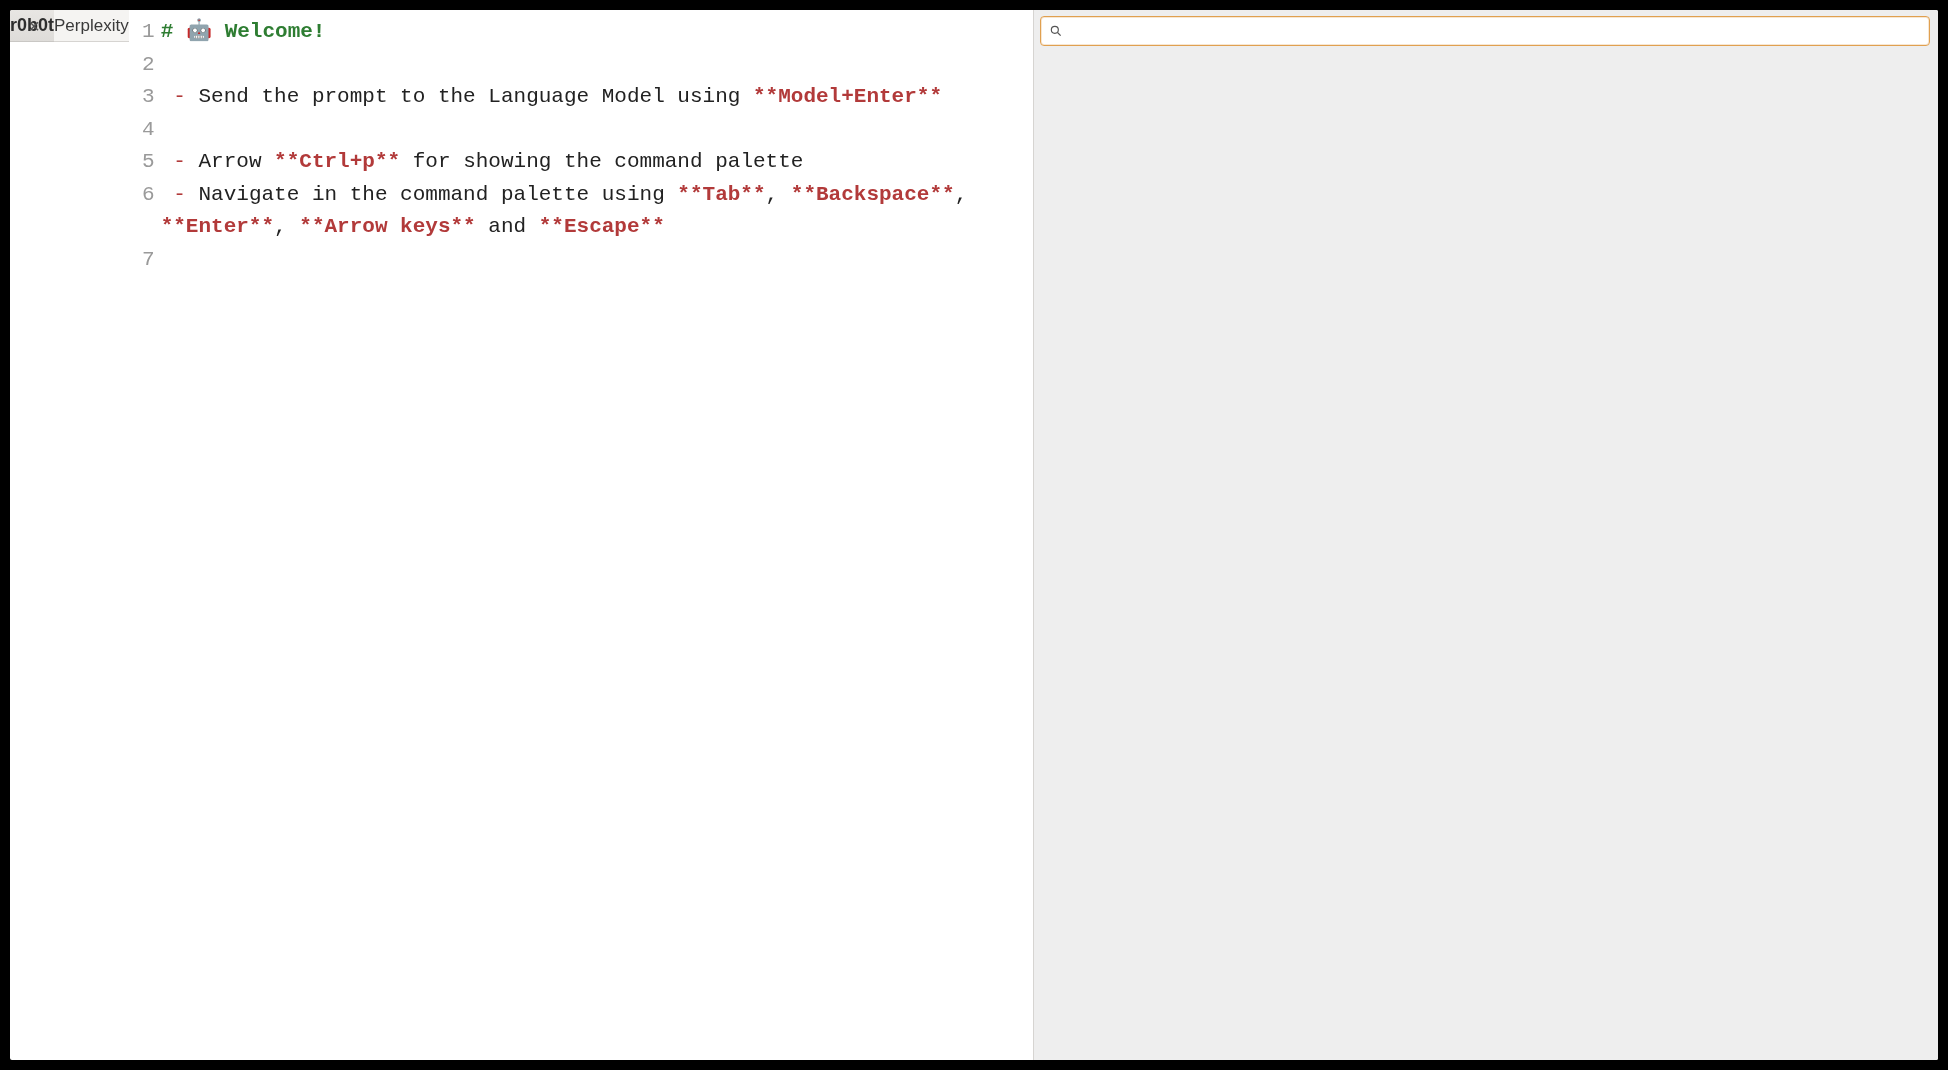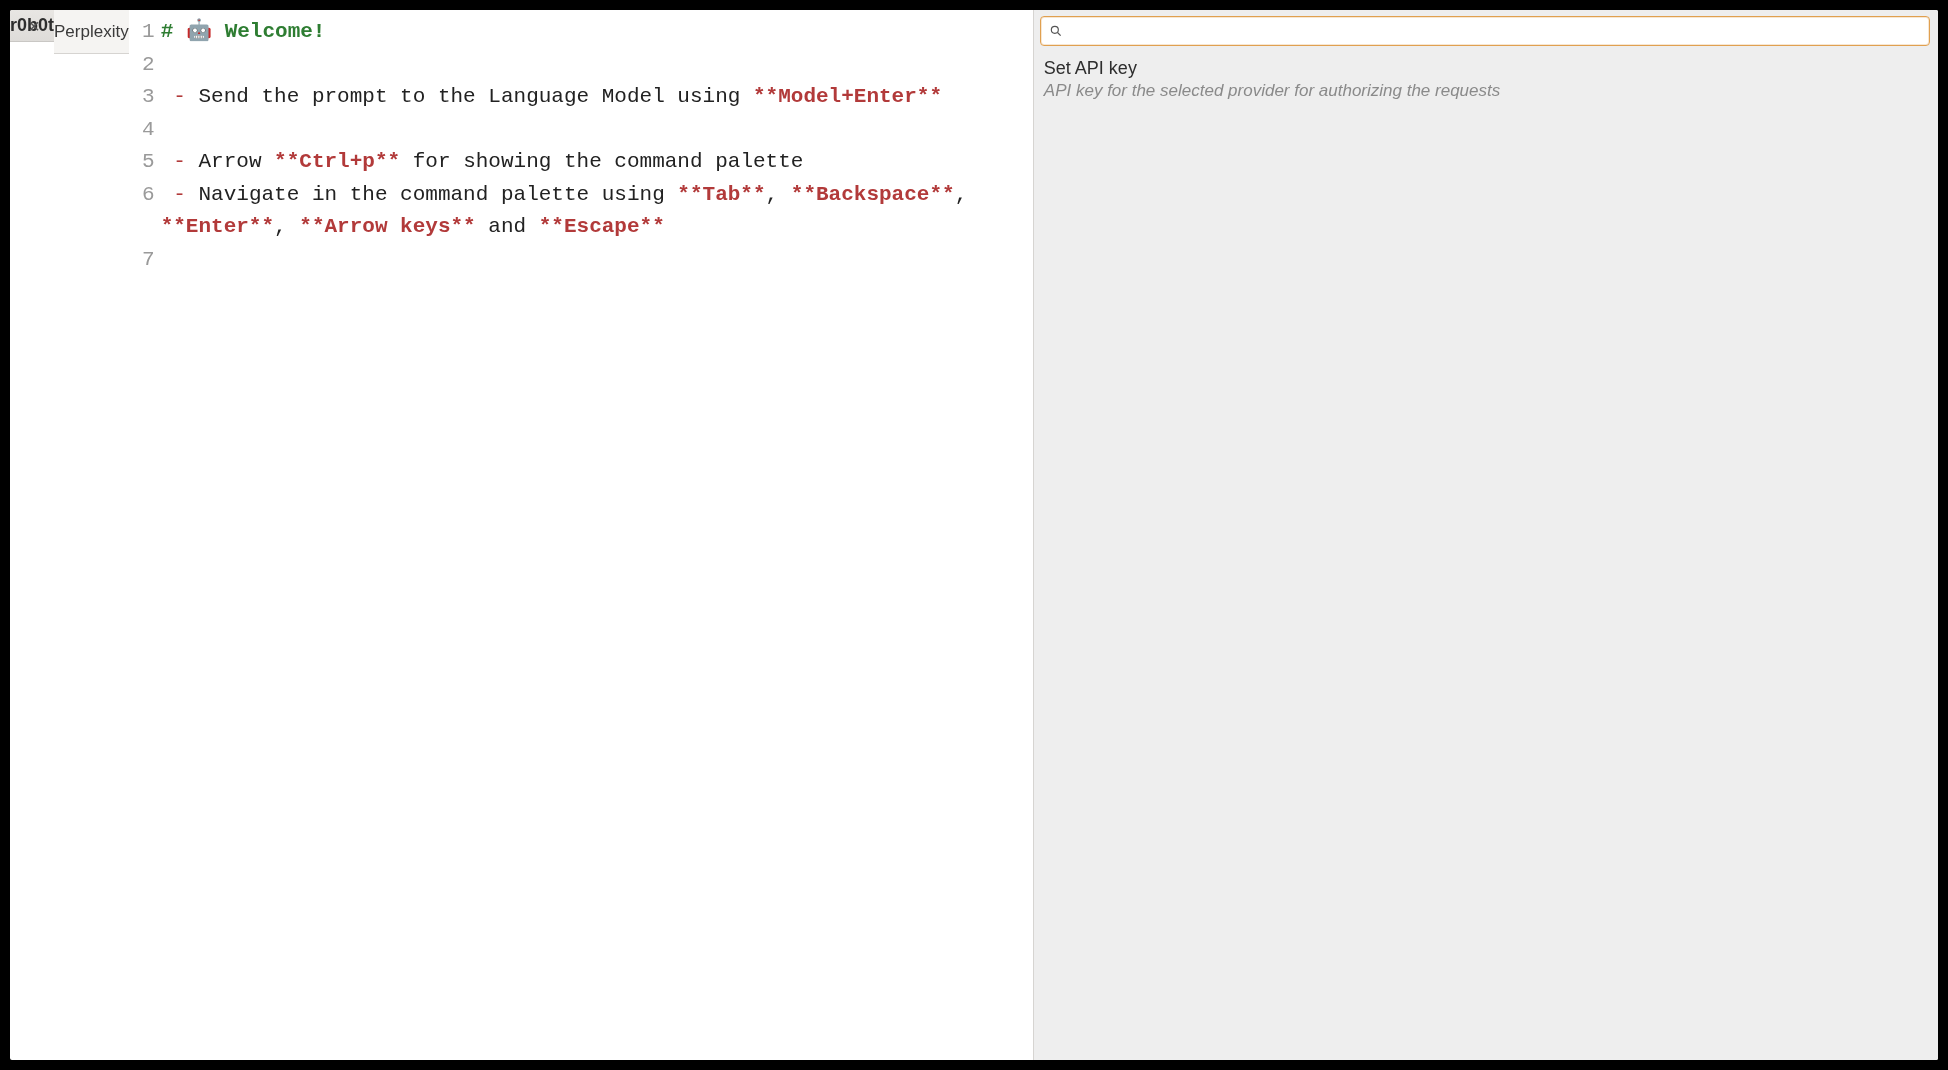"Perplexity" .subheader { height: 44px -> 32px }
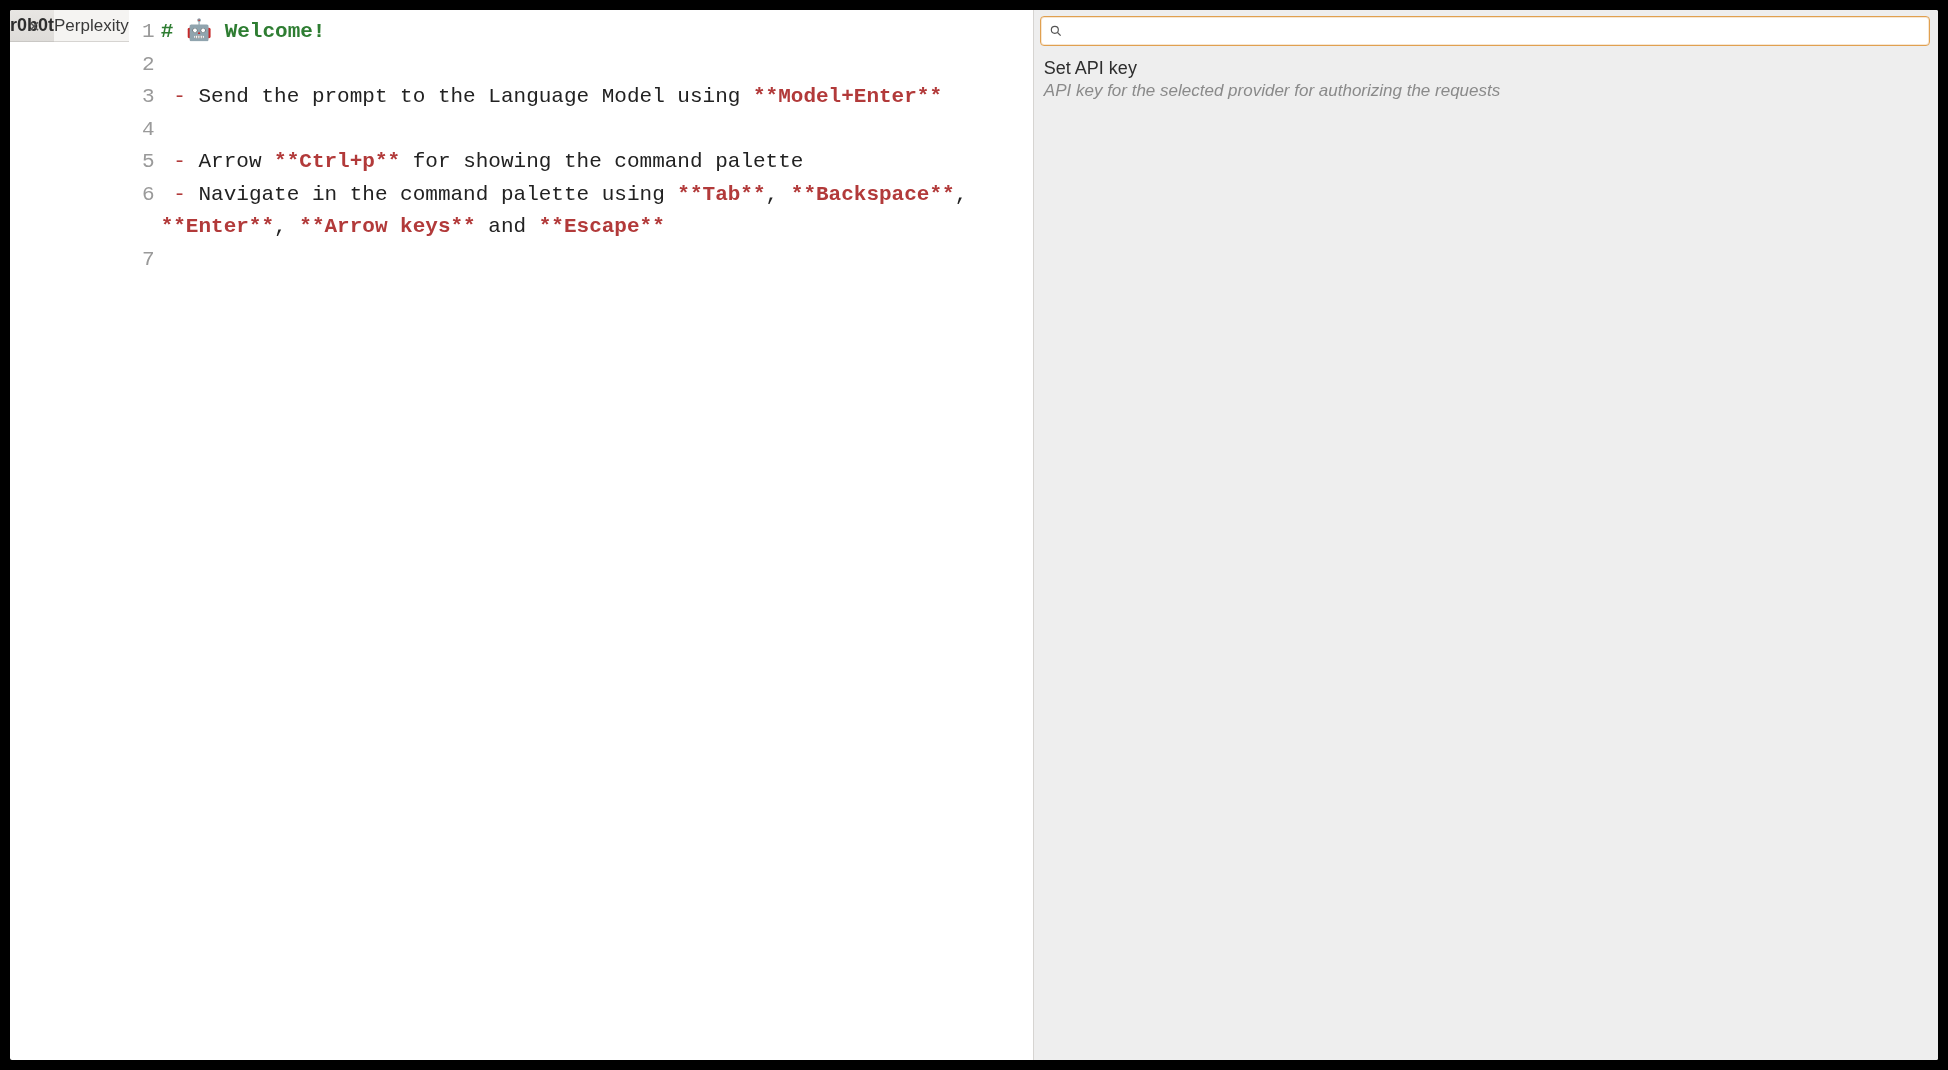"Set API key" div.cmd-item { html: <div> <div>Set API key</div> <div>API key for the selected provider for authorizing the requests</div> </div> -> none }
